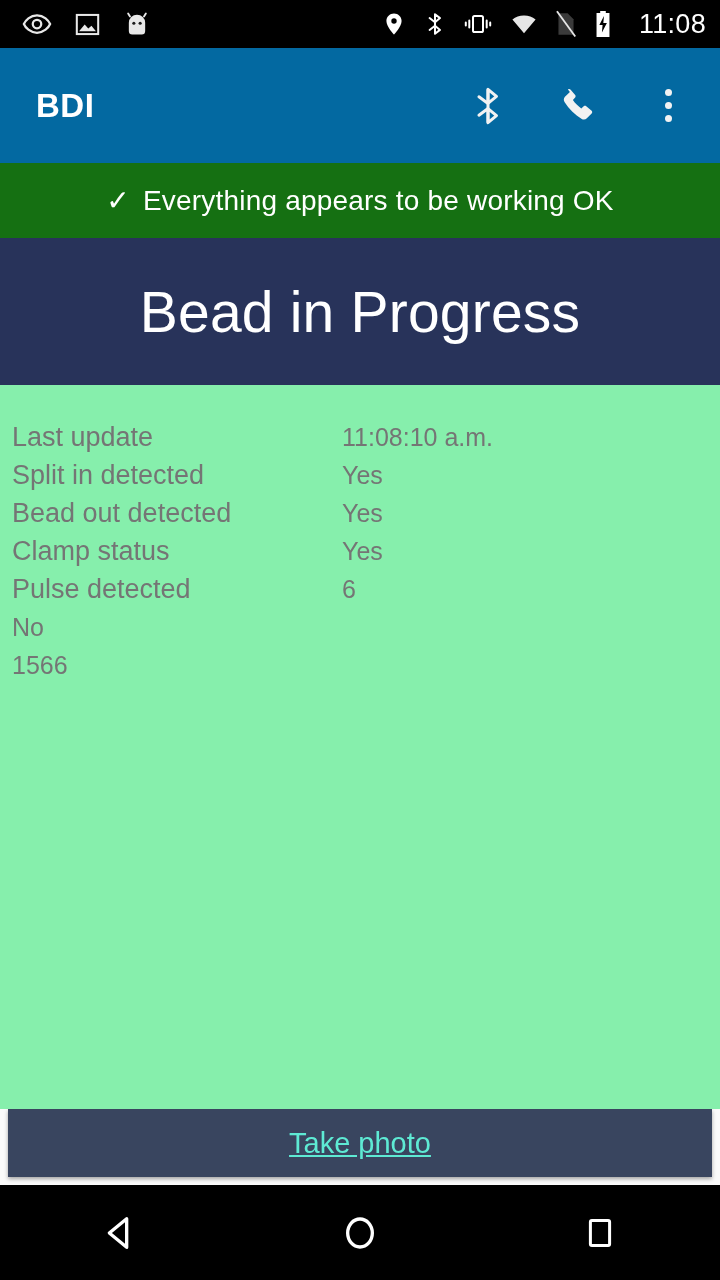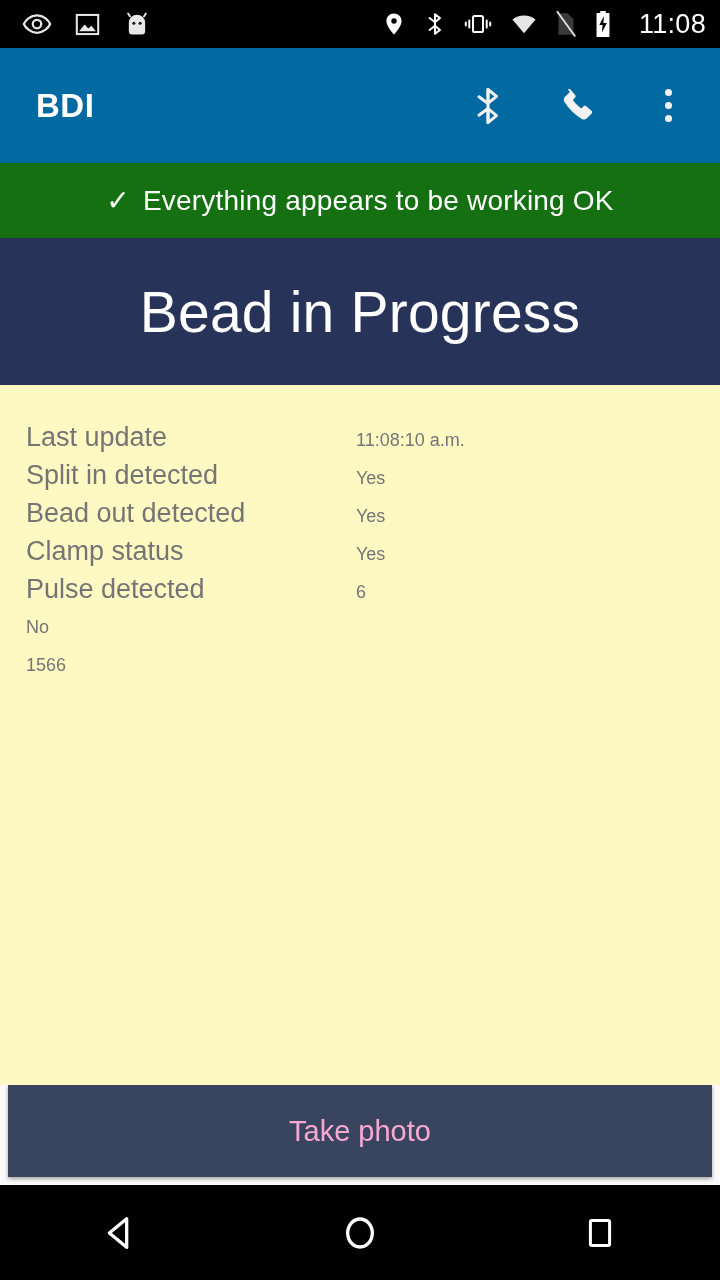"Last update" .content { background: #fef9c3 -> #86efac; padding: 33px 30px 0 26px -> 33px 30px 0 12px }
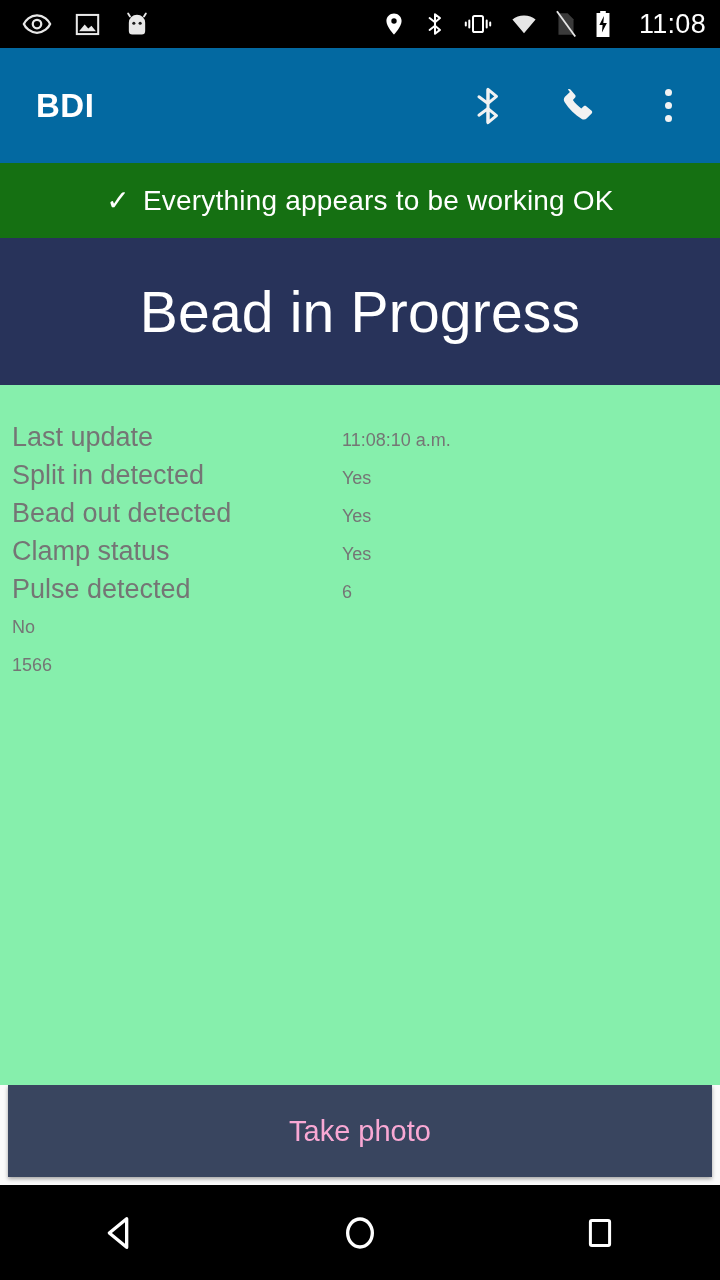"11:08:10 a.m." .row .value { font-size: 18px -> 25px }
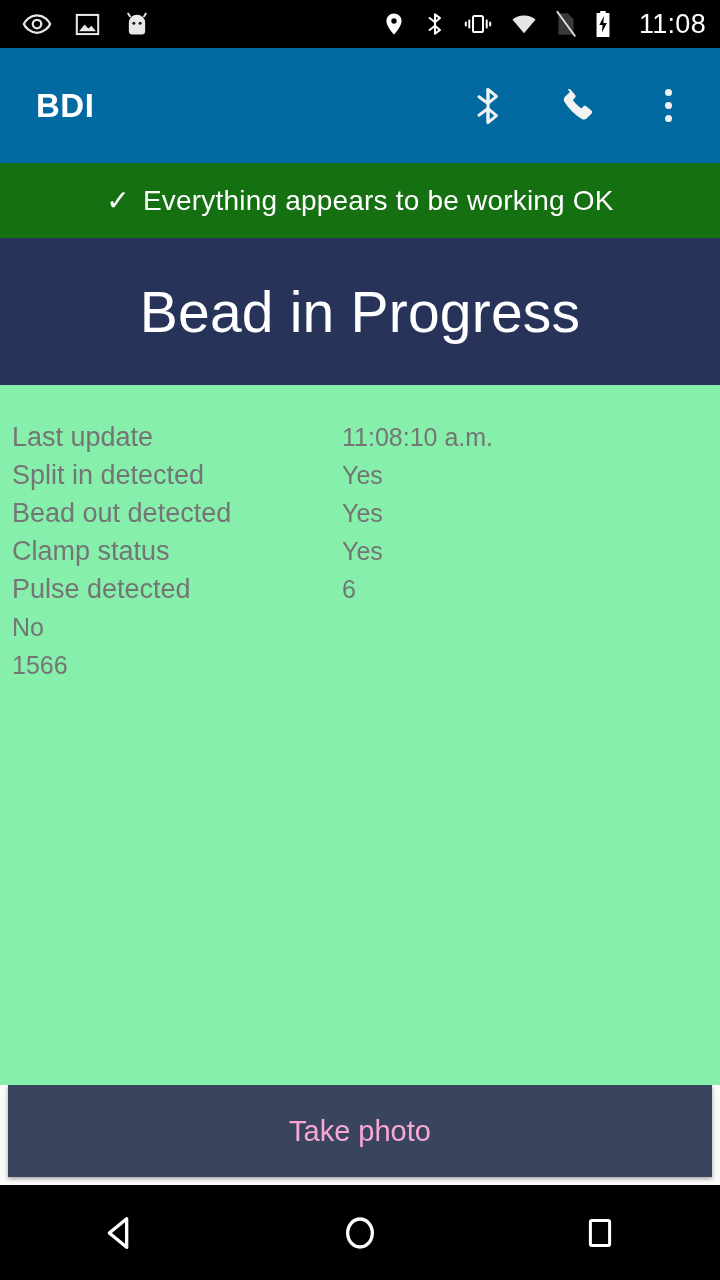"Take photo" .action-btn { color: #f9a8d4 -> #5eead4; height: 92px -> 68px; text-decoration: none -> underline }
